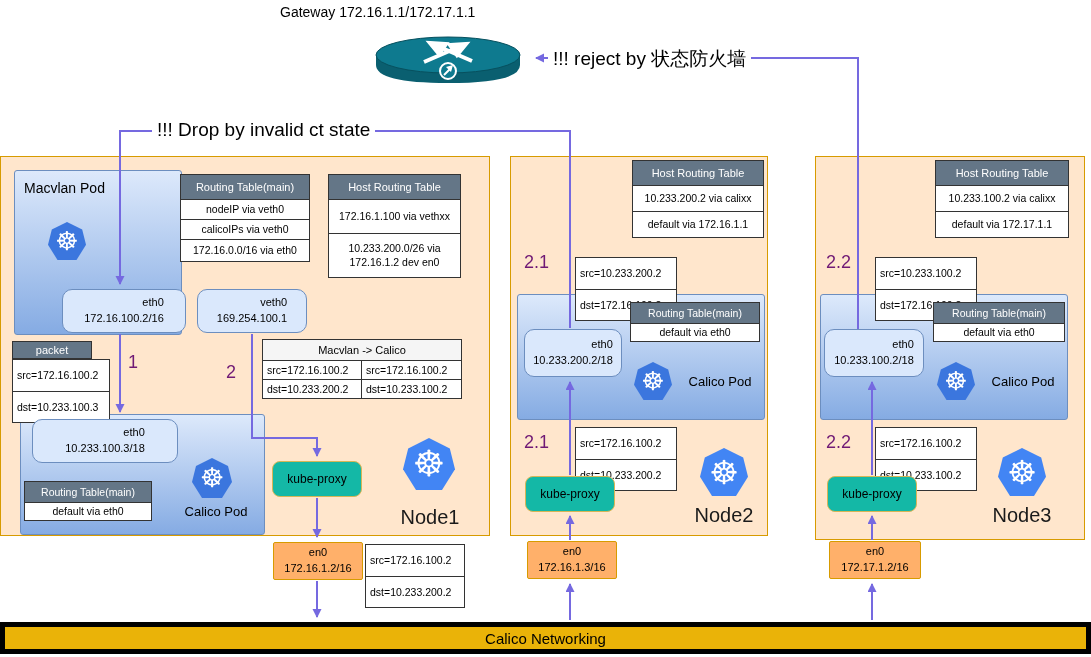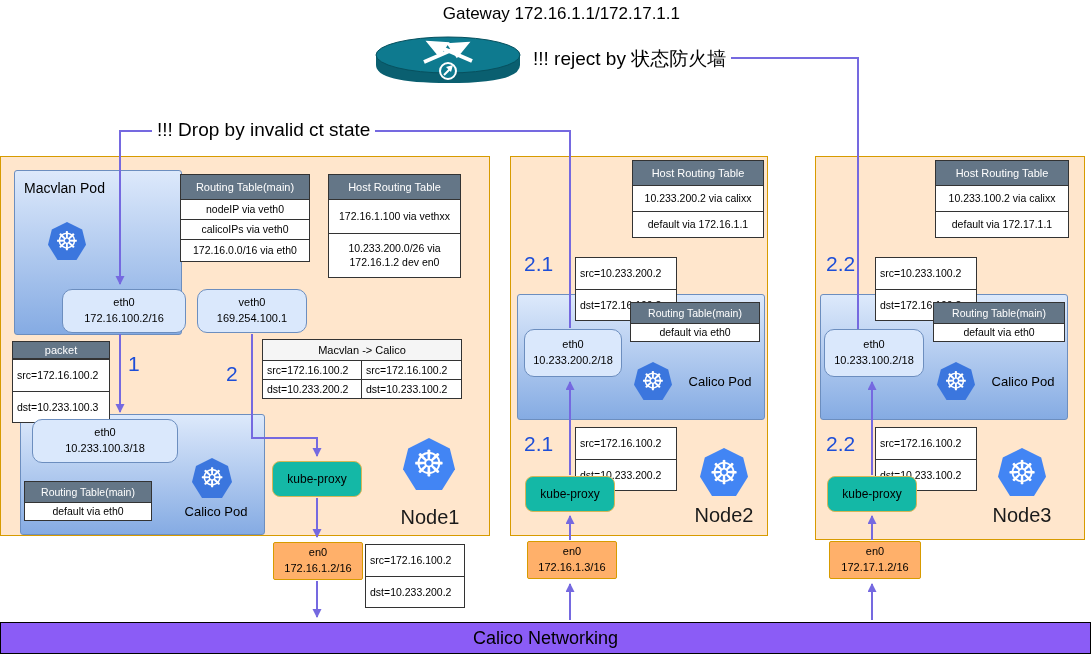"Gateway 172.16.1.1/172.17.1.1" .title { font-size: 17px -> 14px; text-align: right -> left }
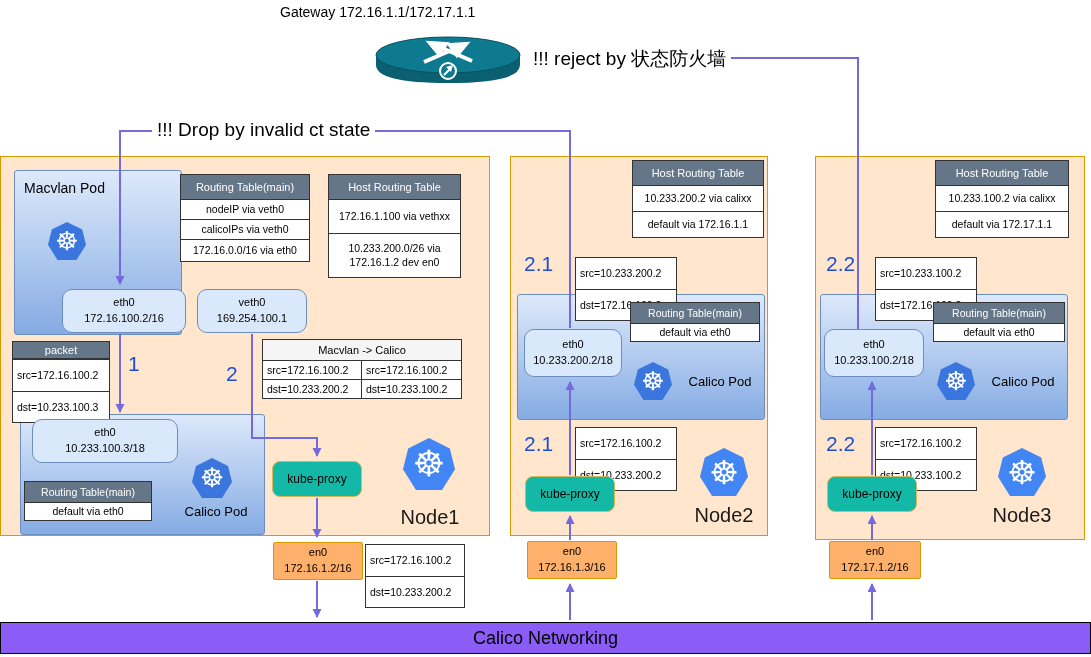"!!! reject by 状态防火墙" div.abs { left: 528px -> 548px }
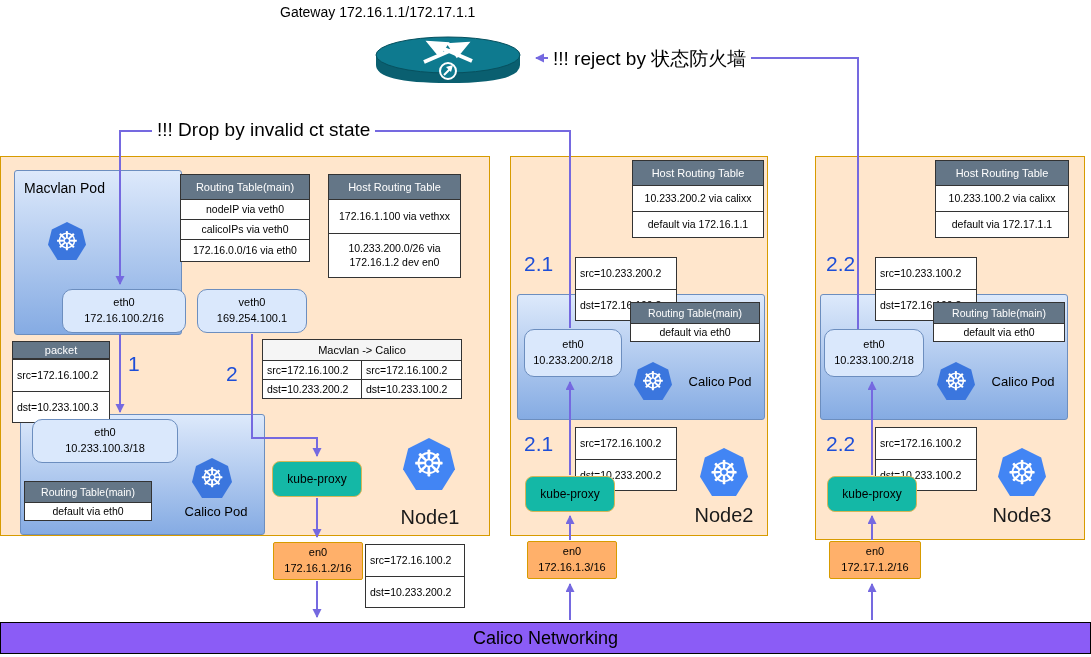"2.1" .step { color: #1d4ed8 -> #701a75; font-size: 21px -> 18px }
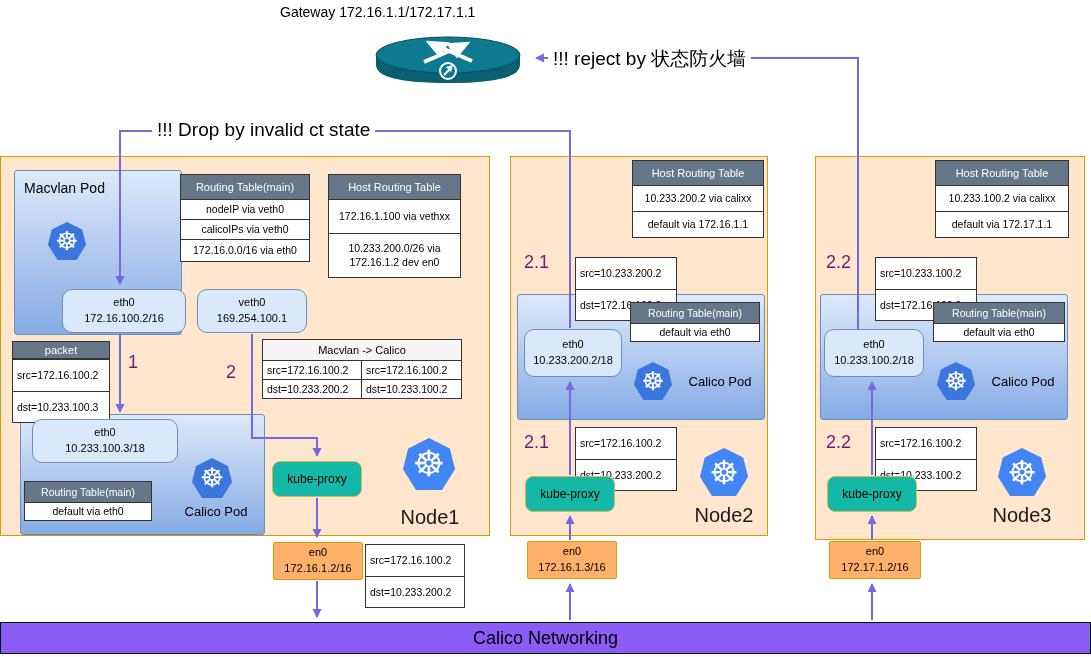"eth0" .iface { text-align: center -> right }
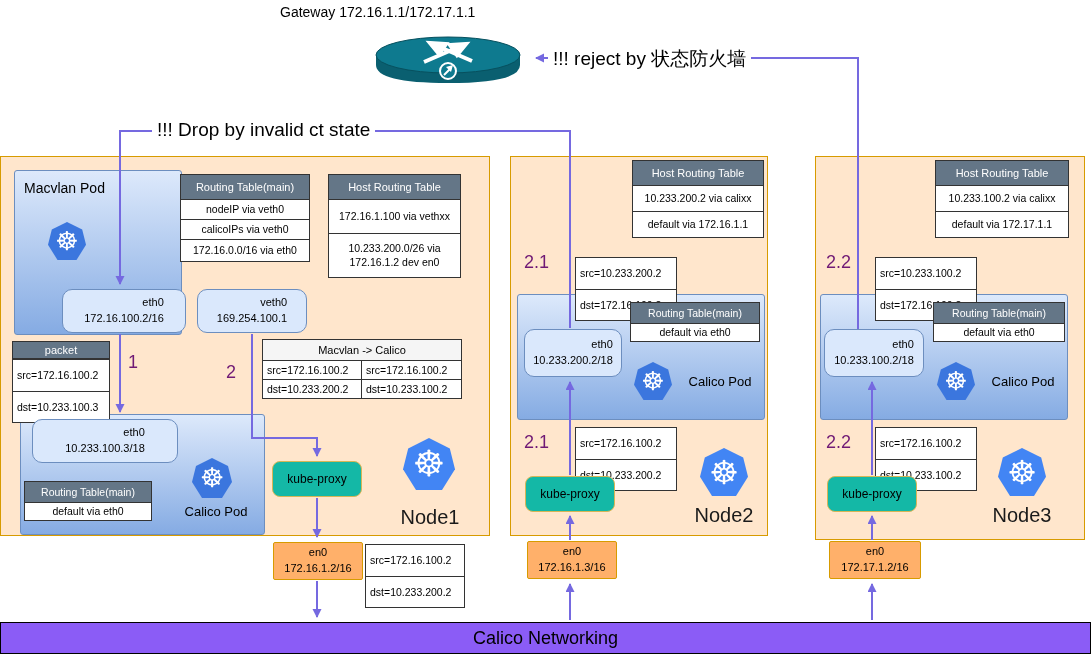"packet" div.abs { width: 98px -> 80px }
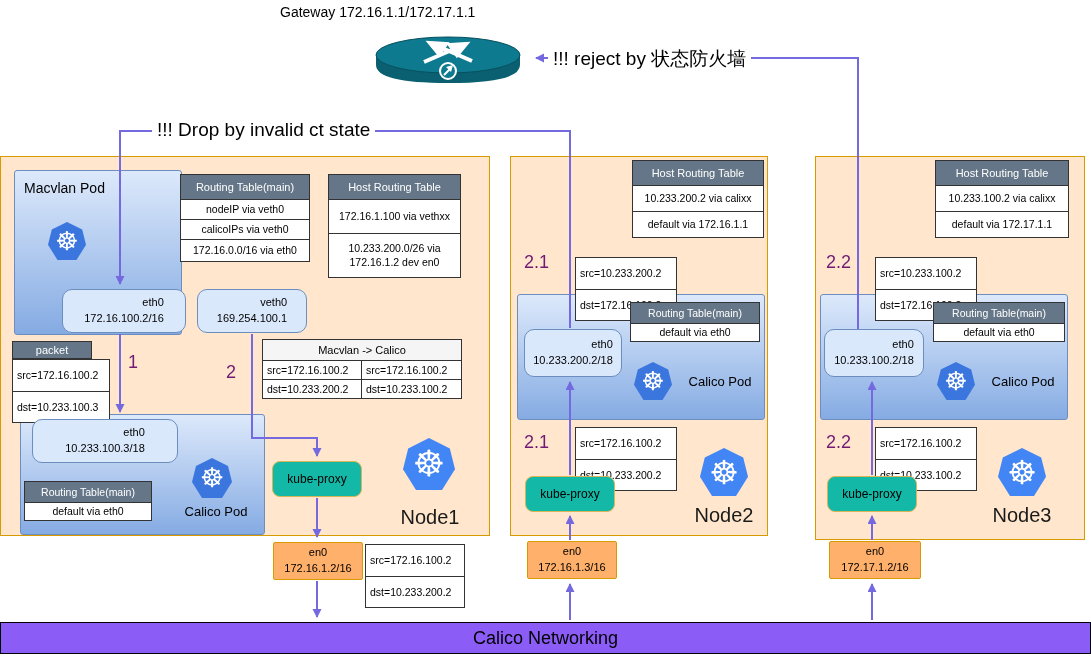"Calico Networking" .footer { background: #8b5cf6 -> #eab308; border: 1px solid #000000 -> 5px solid #000000; font-size: 18px -> 15px }
